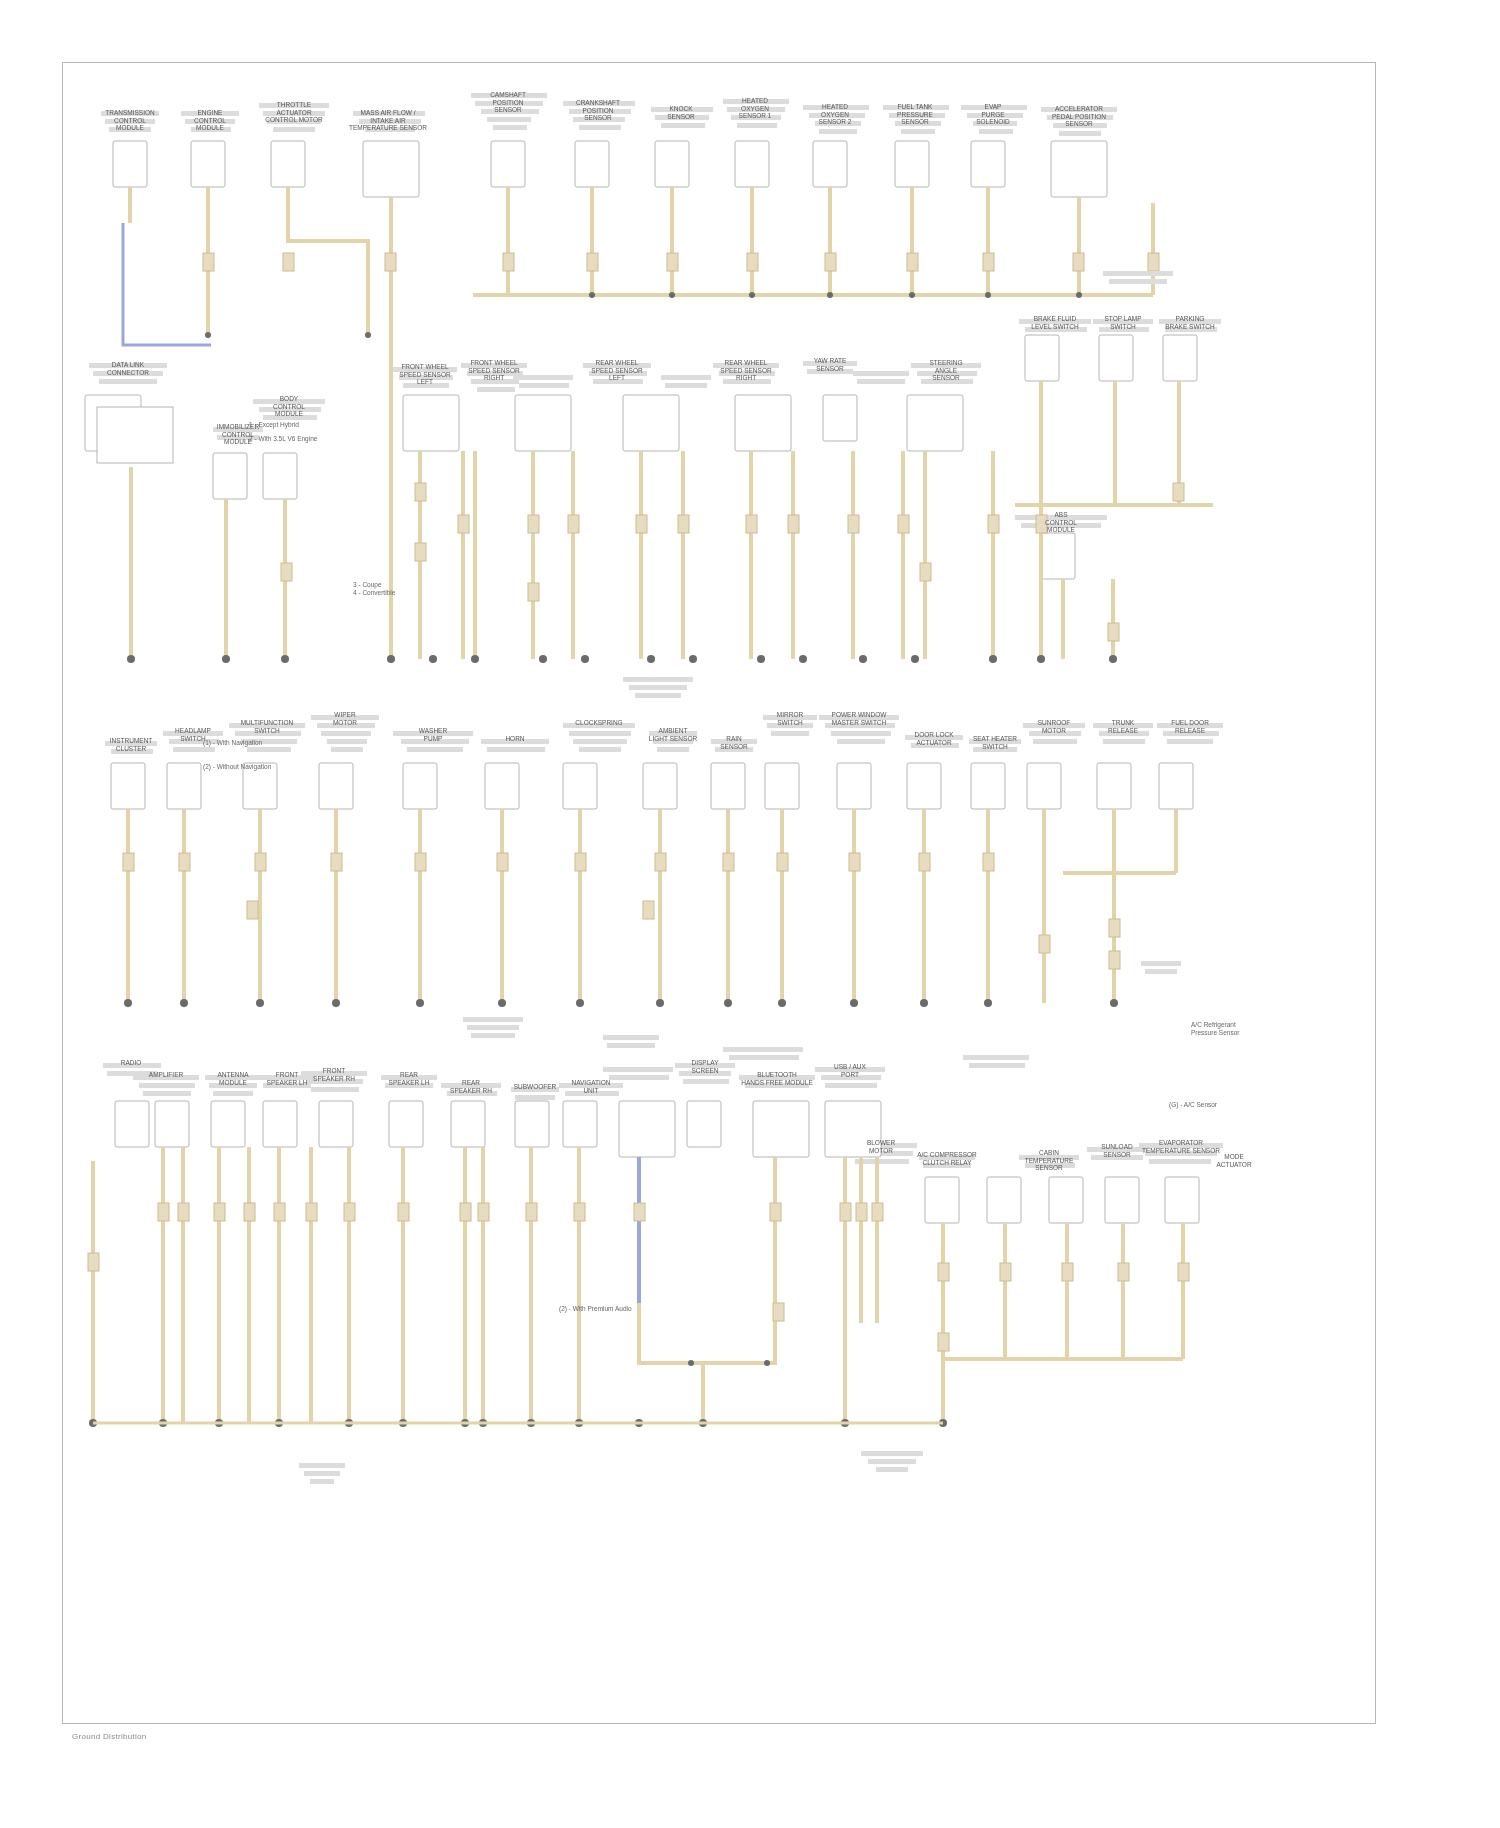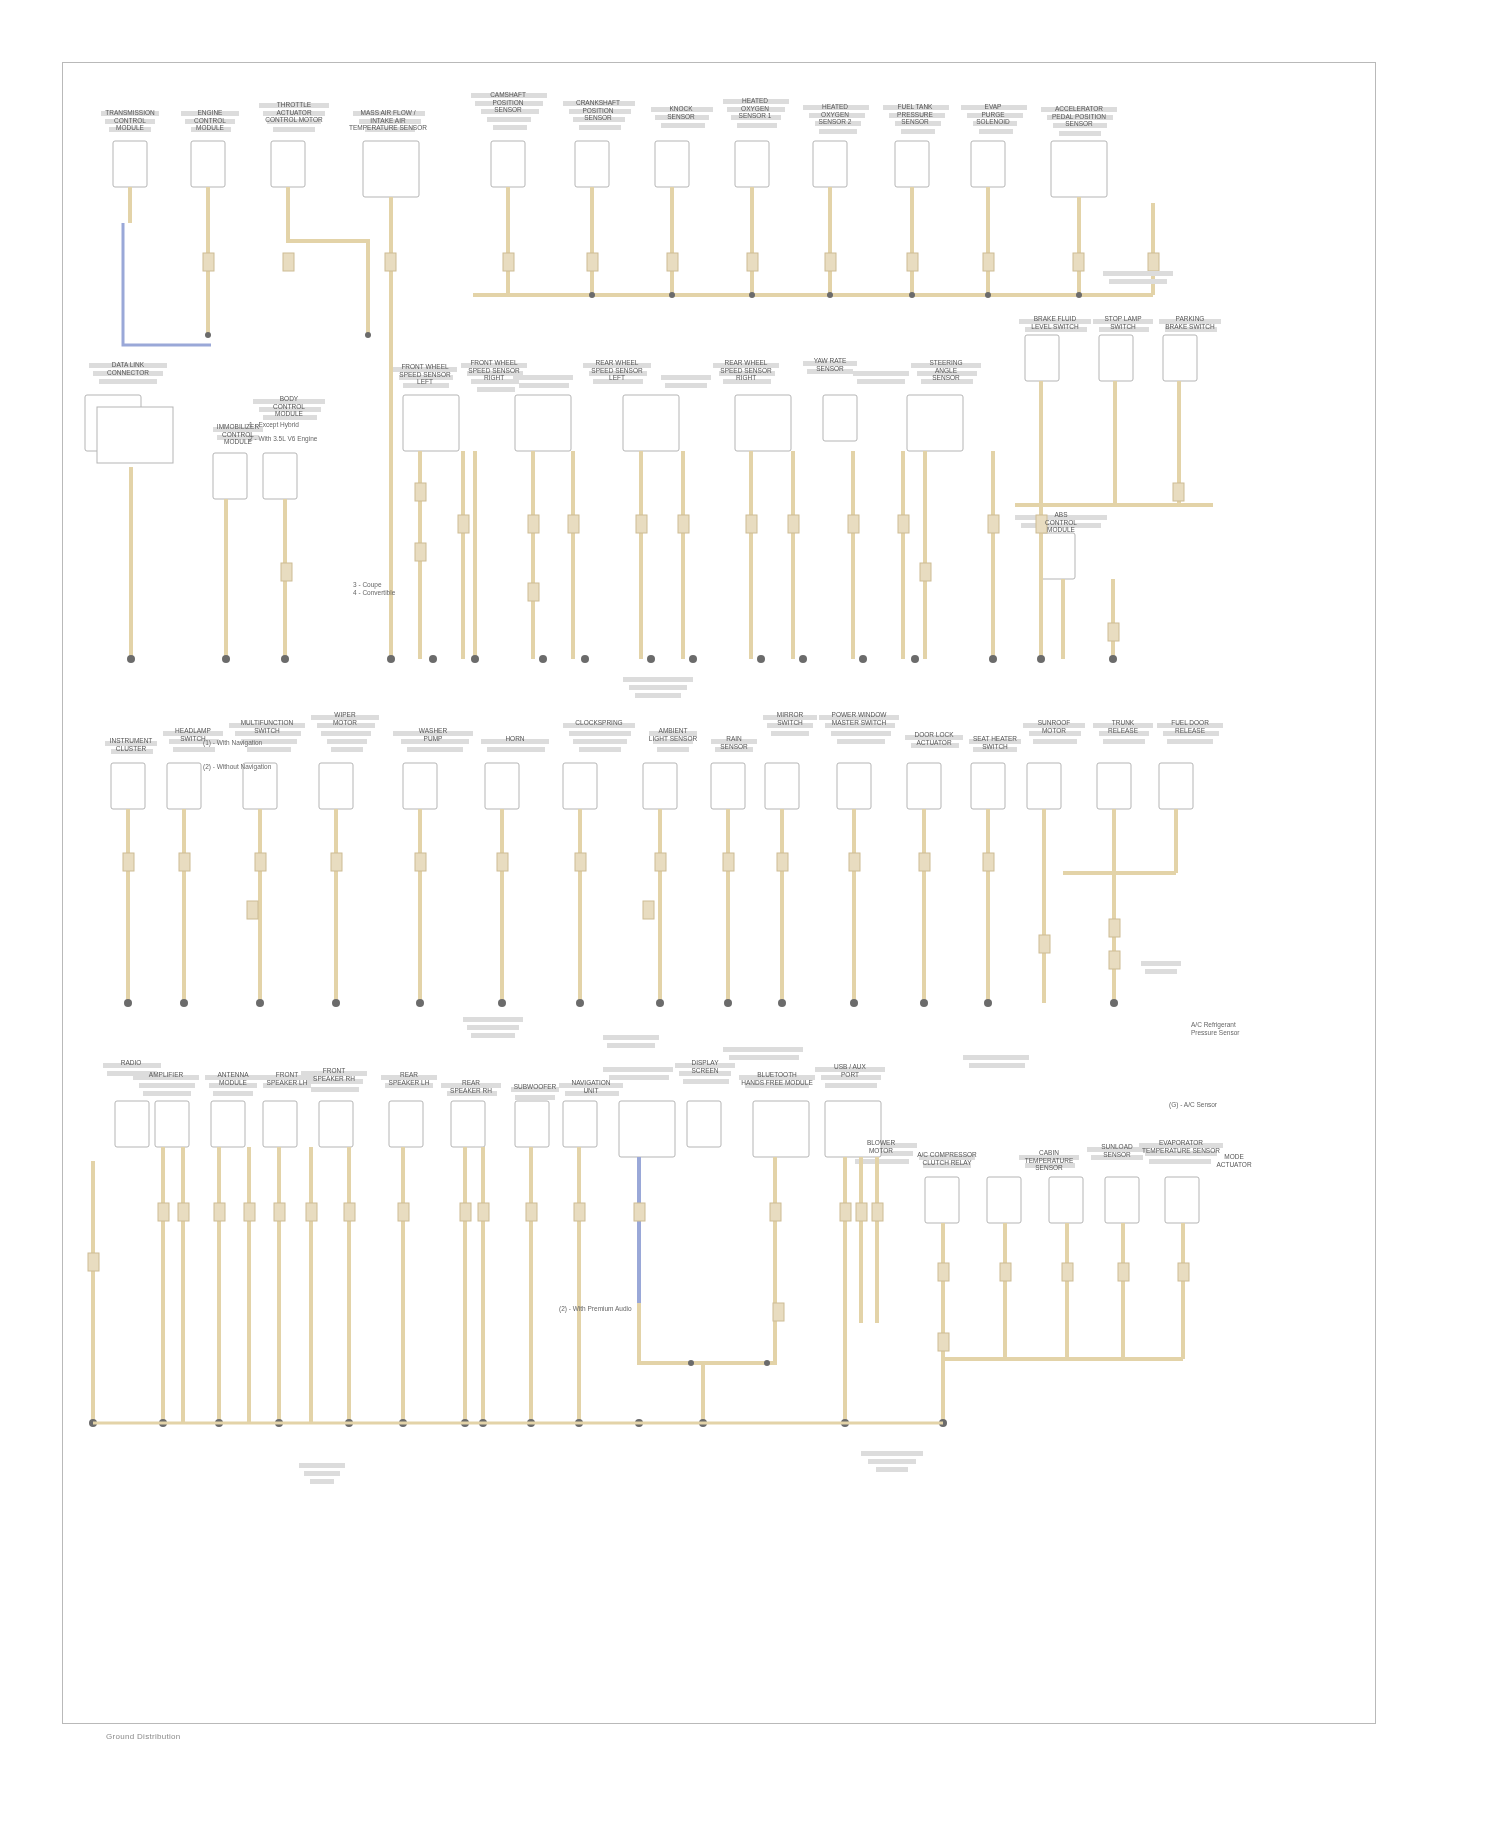"Ground Distribution" .foot { margin-left: 34px -> none }
